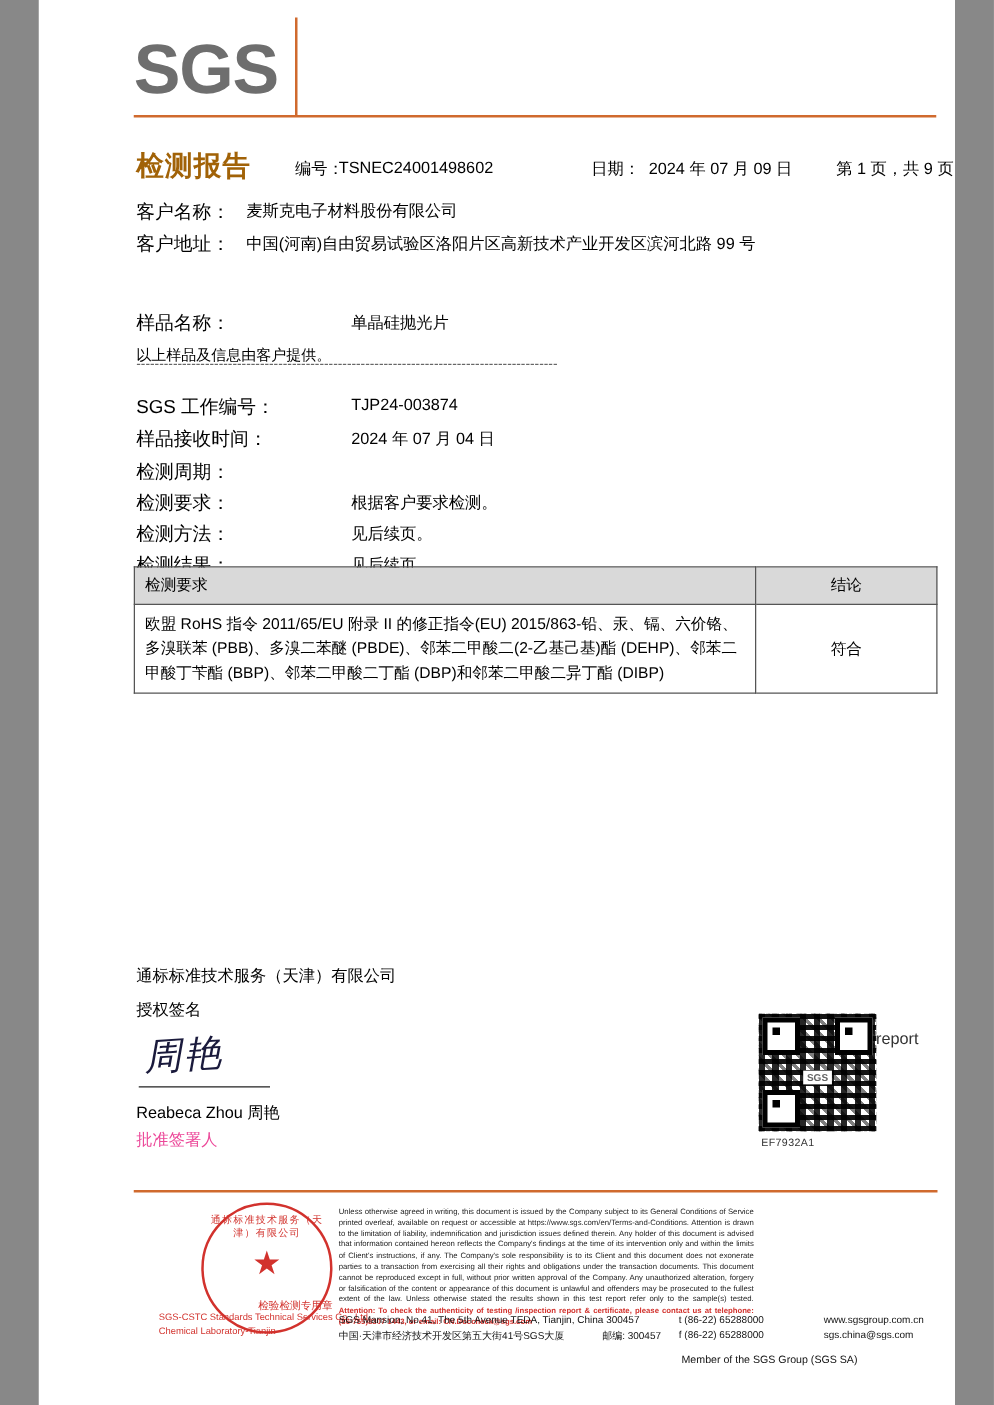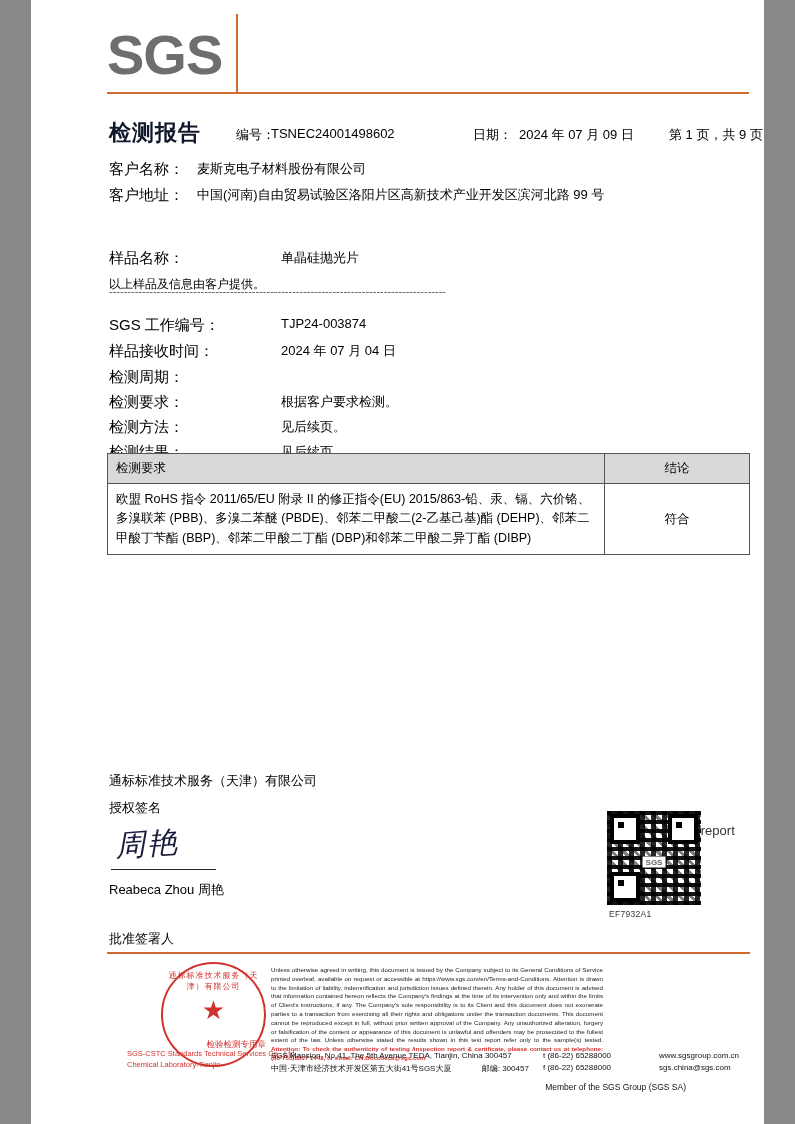"检测报告" .report-title { color: #0f172a -> #a16207 }
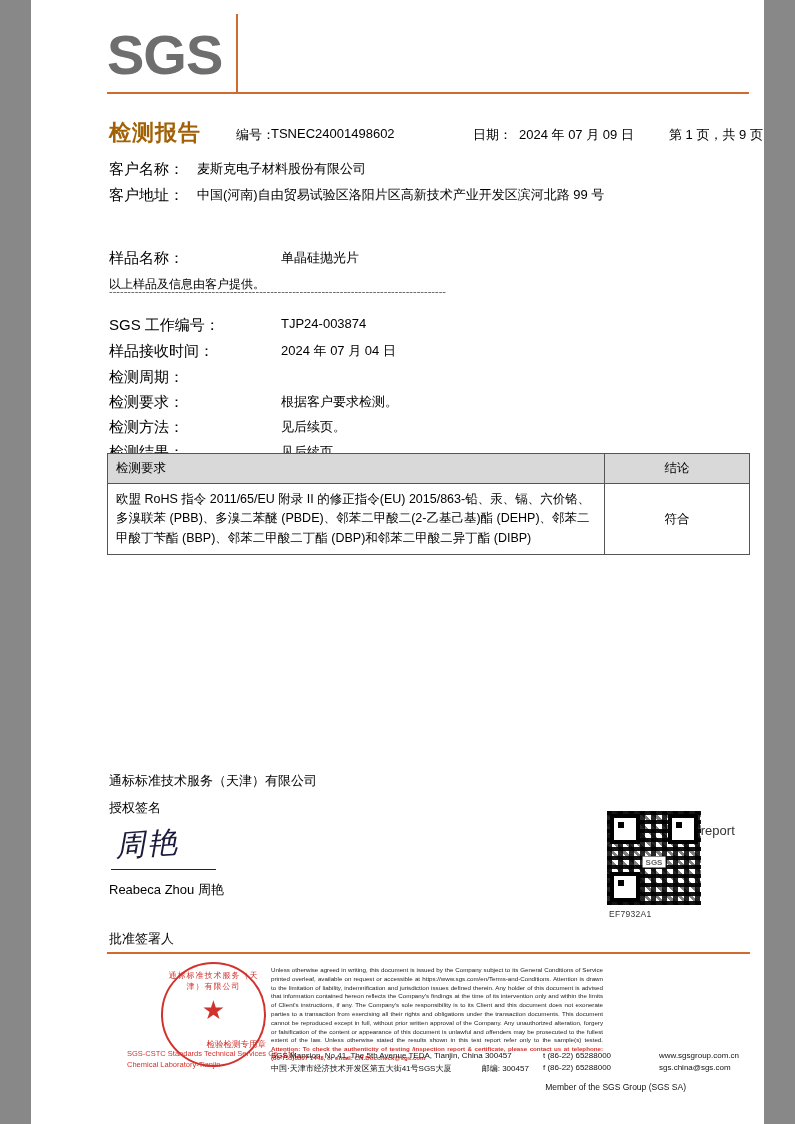"批准签署人" .sig-role { color: #000000 -> #ec4899; top: 930px -> 903px }
